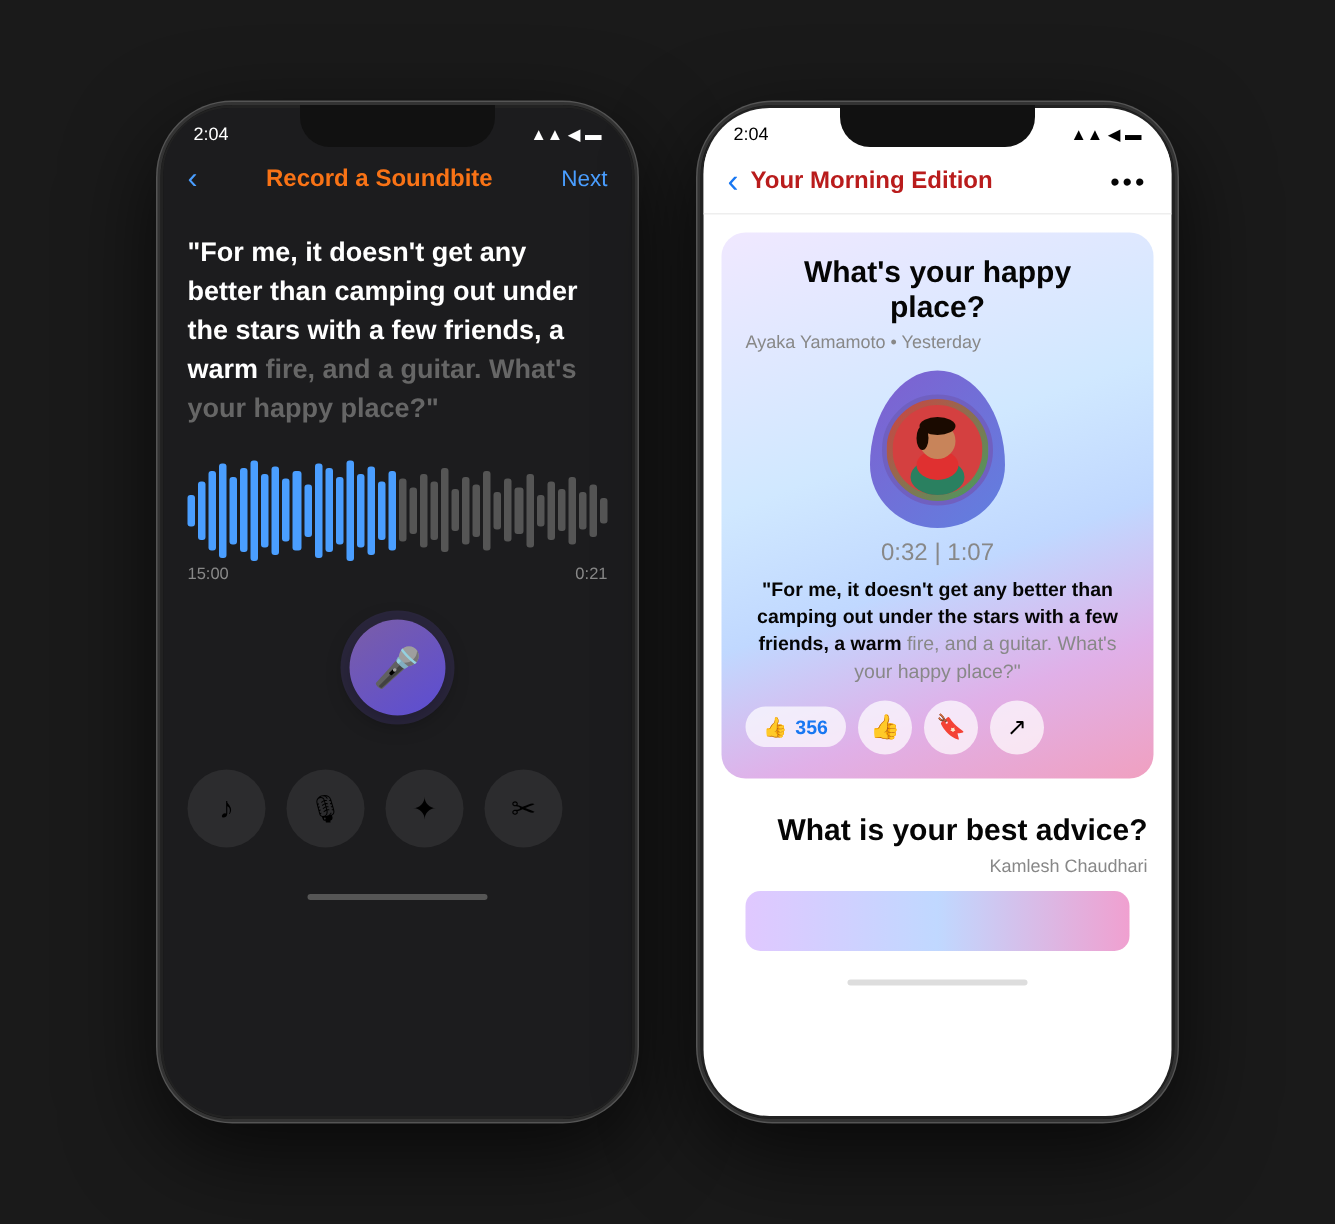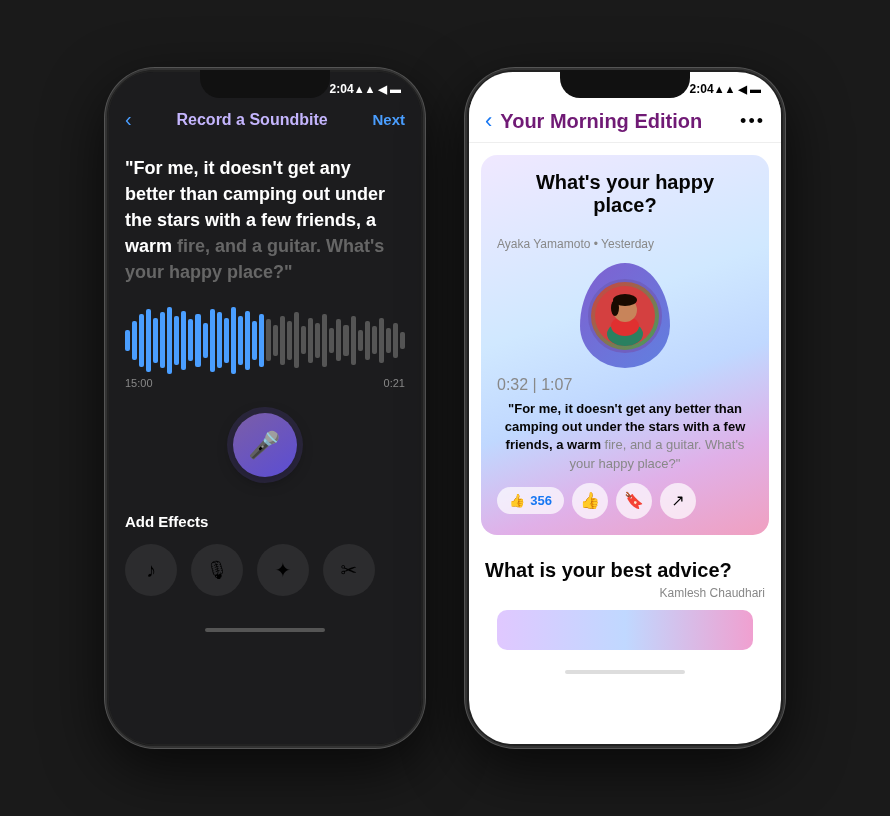"2:04" .status-bar { font-weight: 700 -> 400; justify-content: flex-end -> space-between }
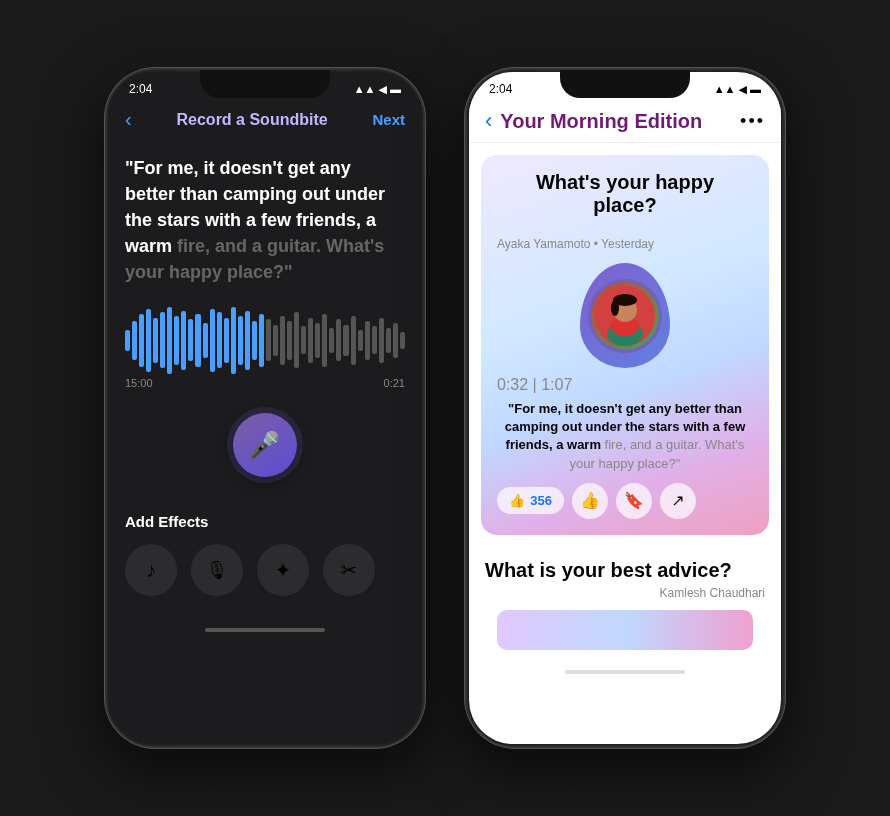"Record a Soundbite" .nav-title-dark { color: #c4b5fd -> #f97316 }
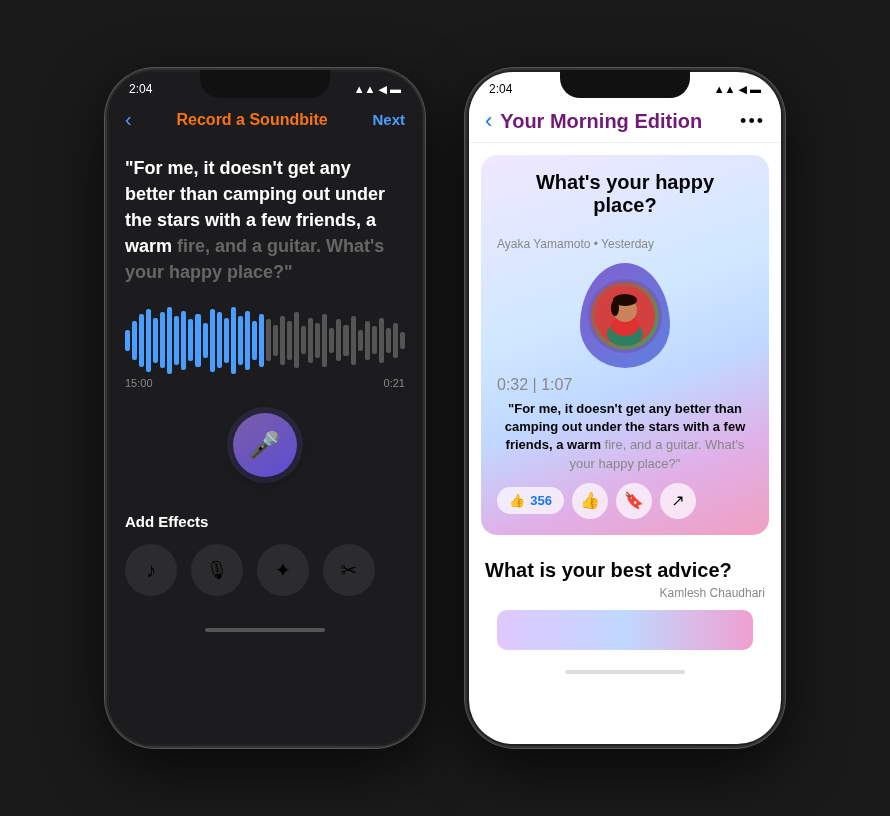"Next" .nav-btn-dark { font-weight: 700 -> 400 }
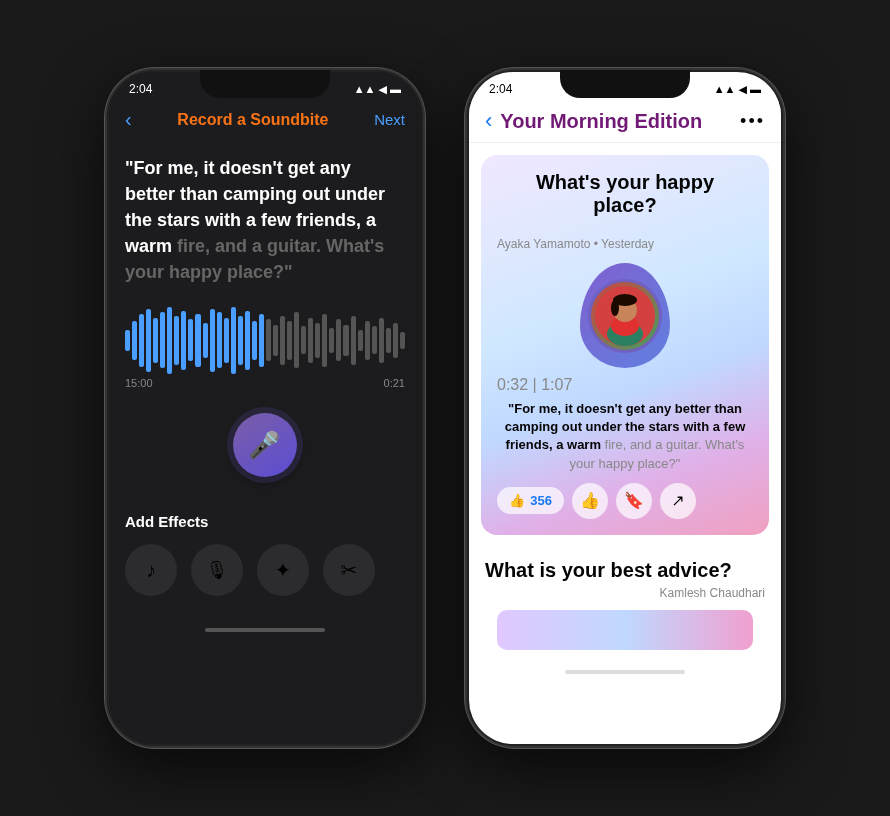"Your Morning Edition" .nav-title-light { color: #701a75 -> #b91c1c; font-size: 20px -> 16px }
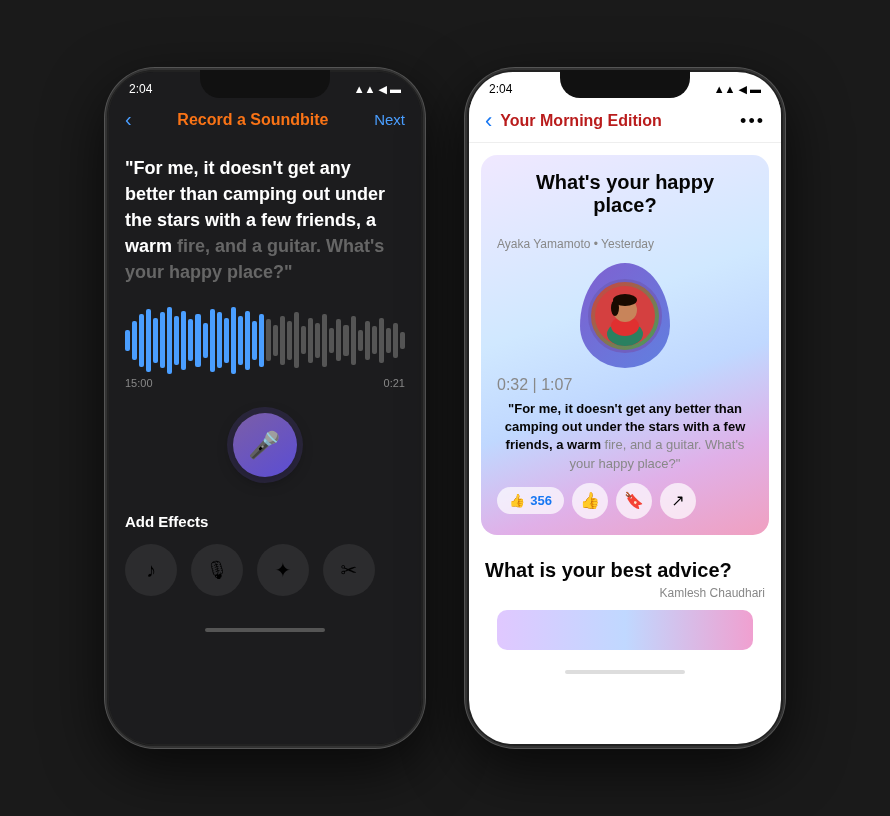"What's your happy place?" .post-header-title { margin-bottom: 20px -> 4px }
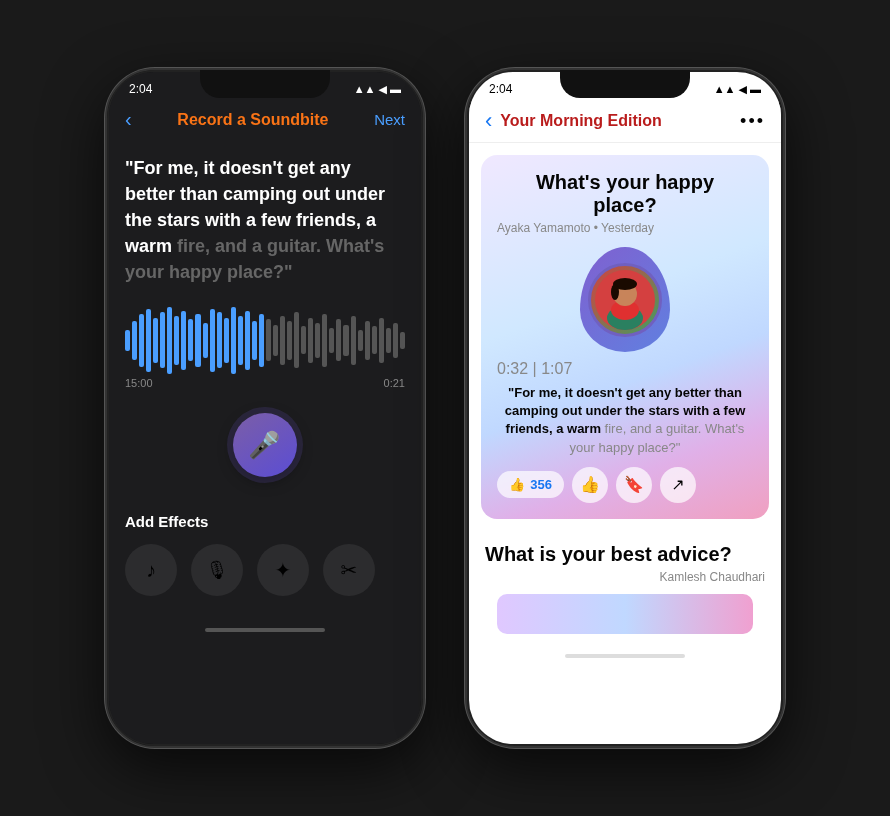"0:32 | 1:07" .playback-time { text-align: none -> center }
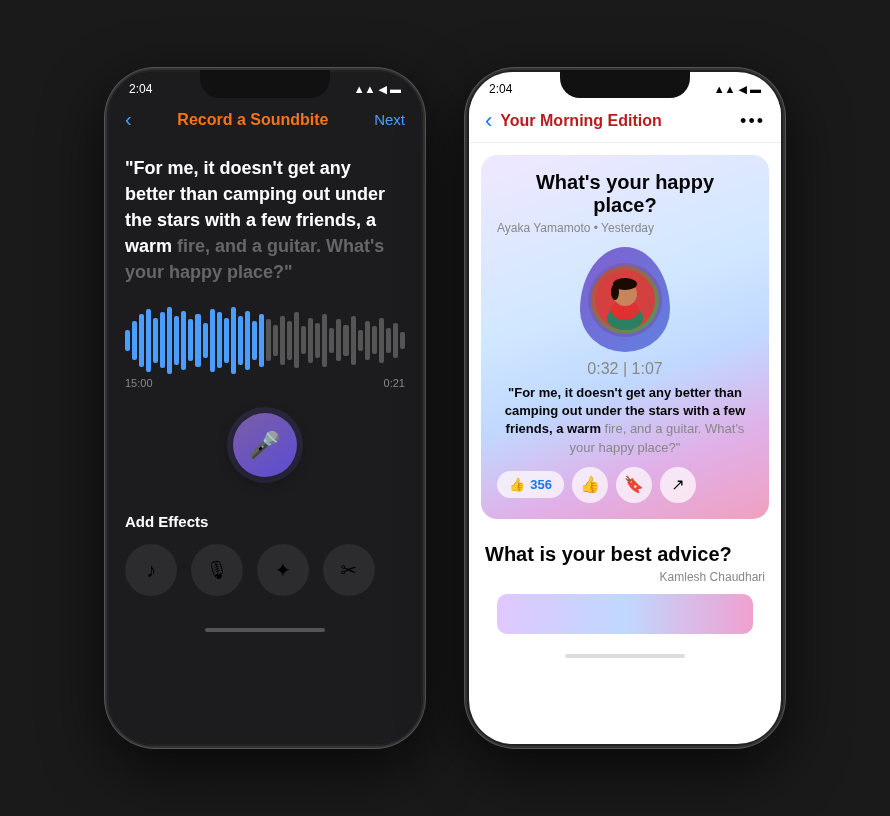"Add Effects" div.effects-title { html: <div>Add Effects</div> -> none }
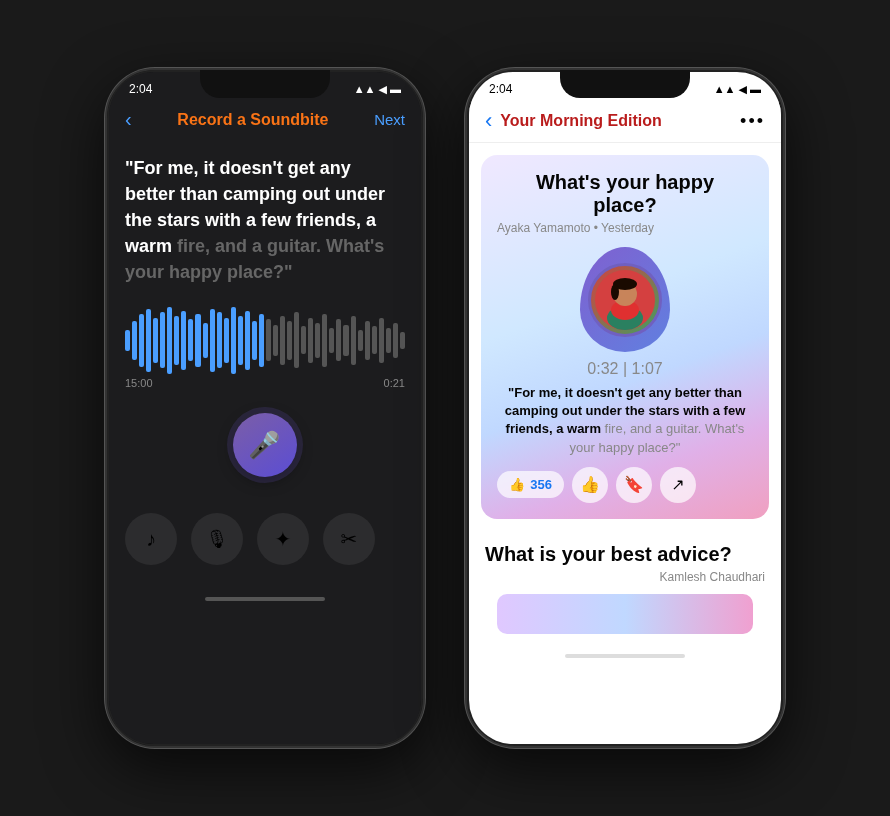"What is your best advice?" .second-post-title { text-align: left -> right }
